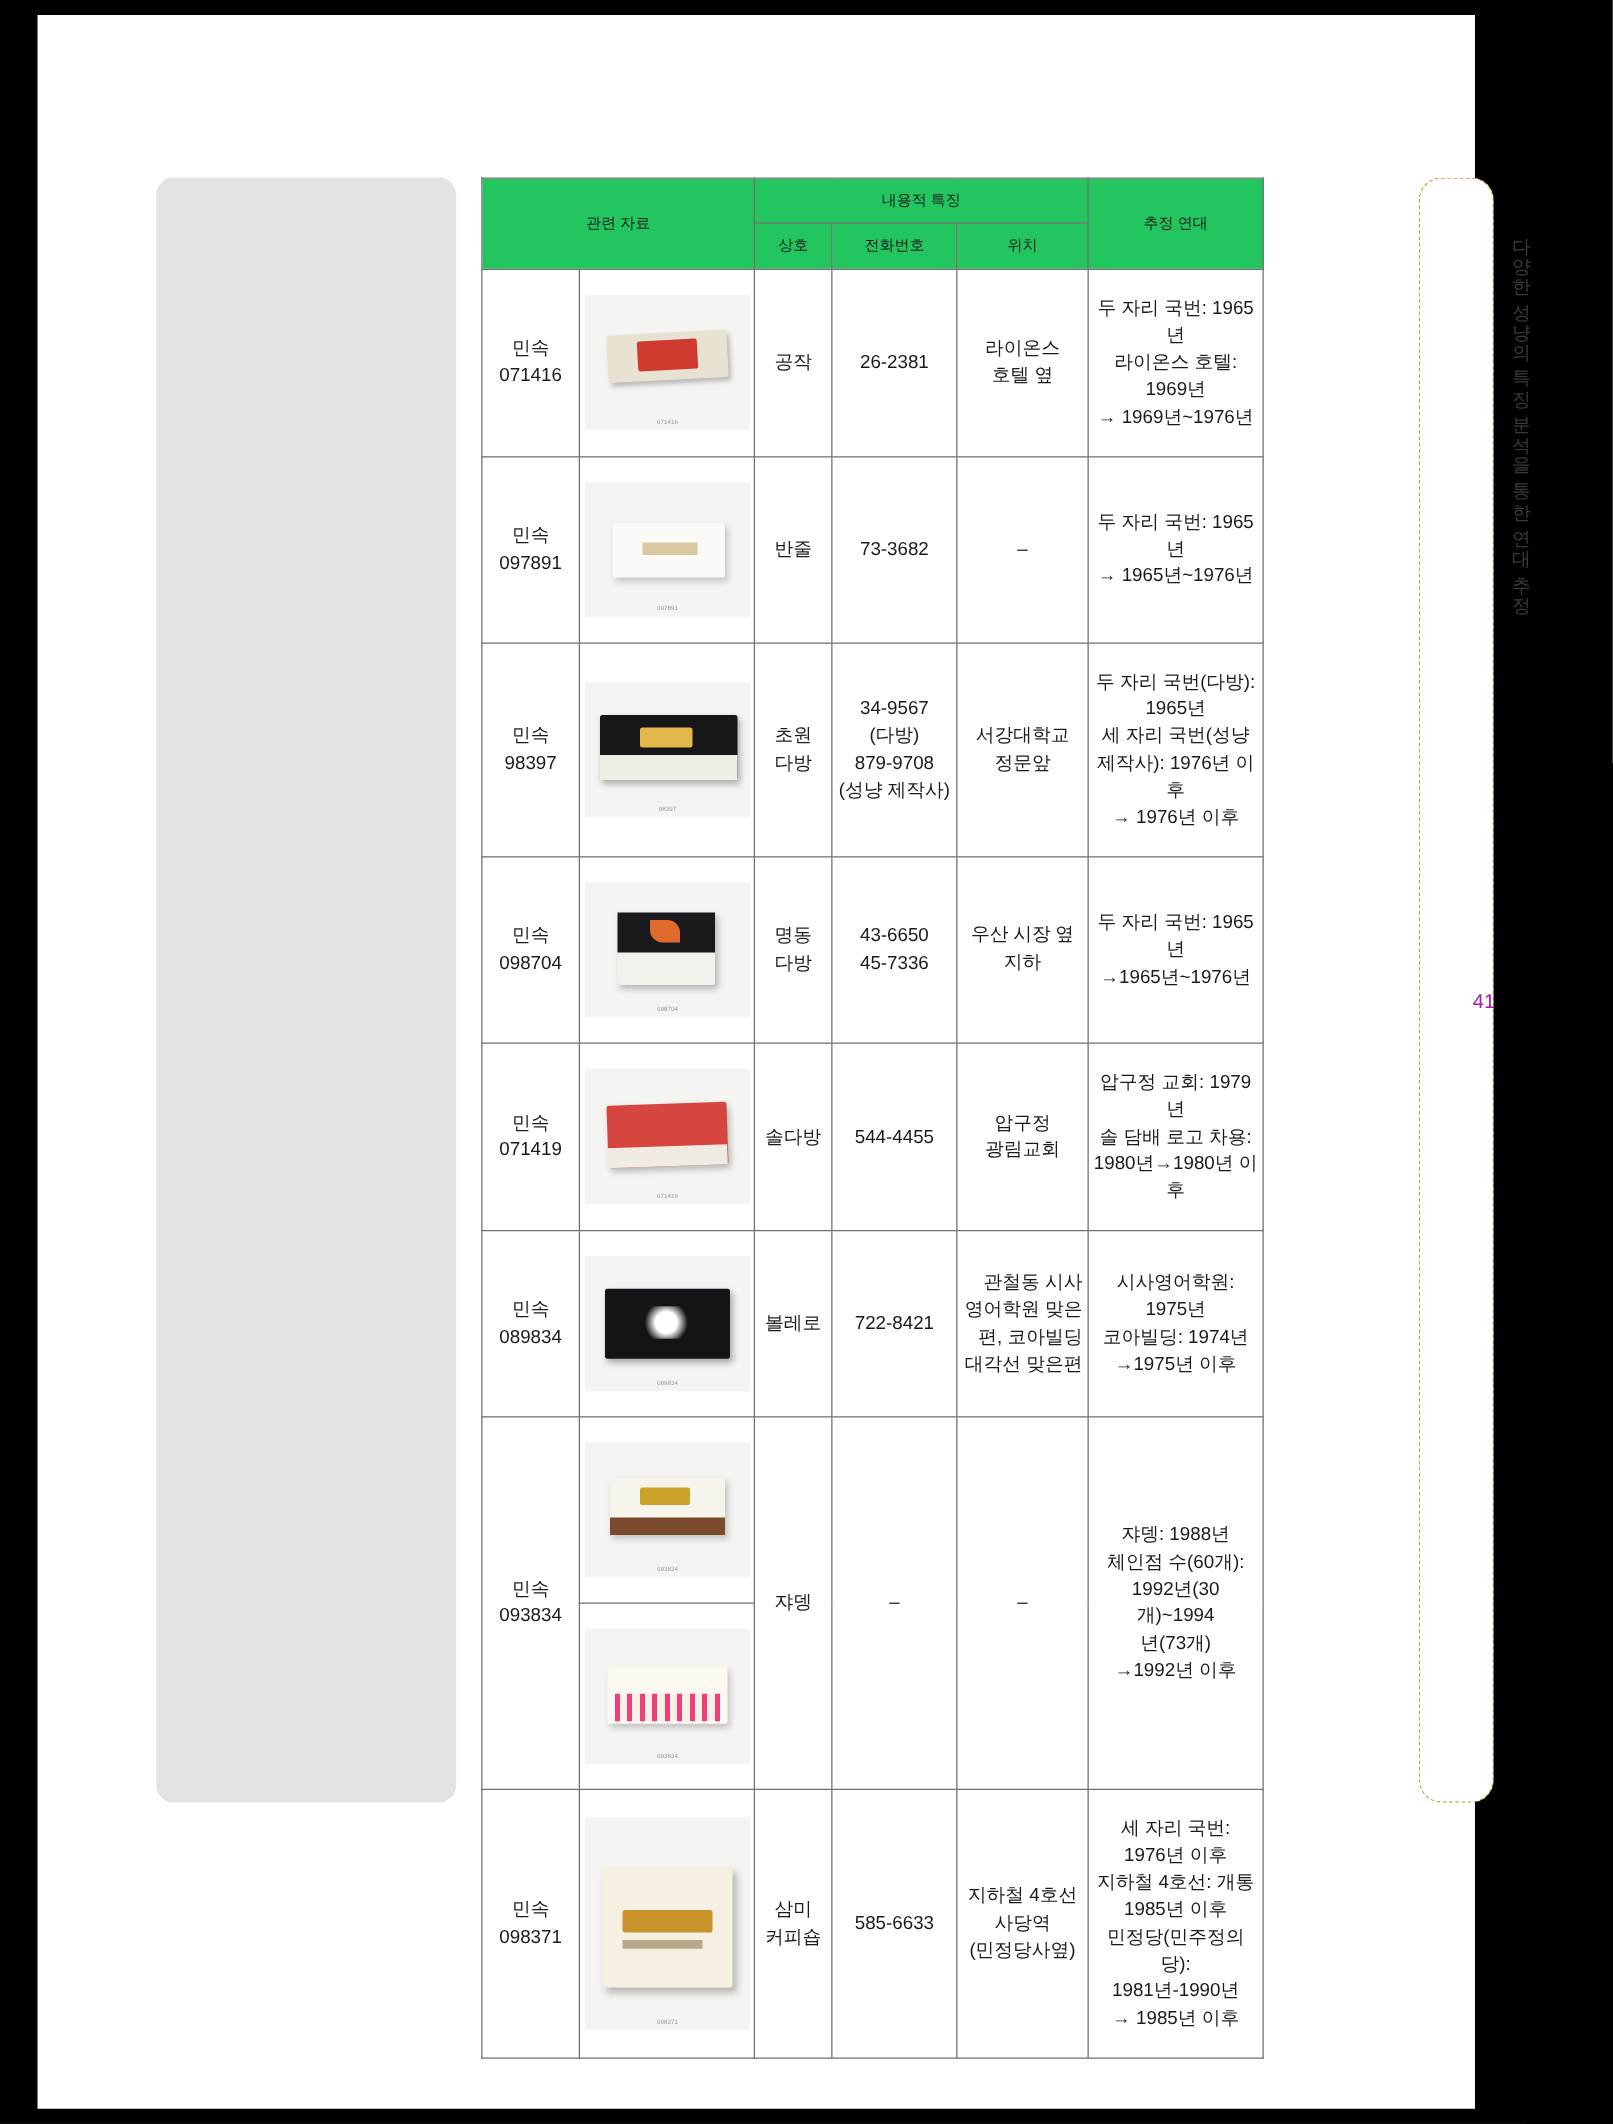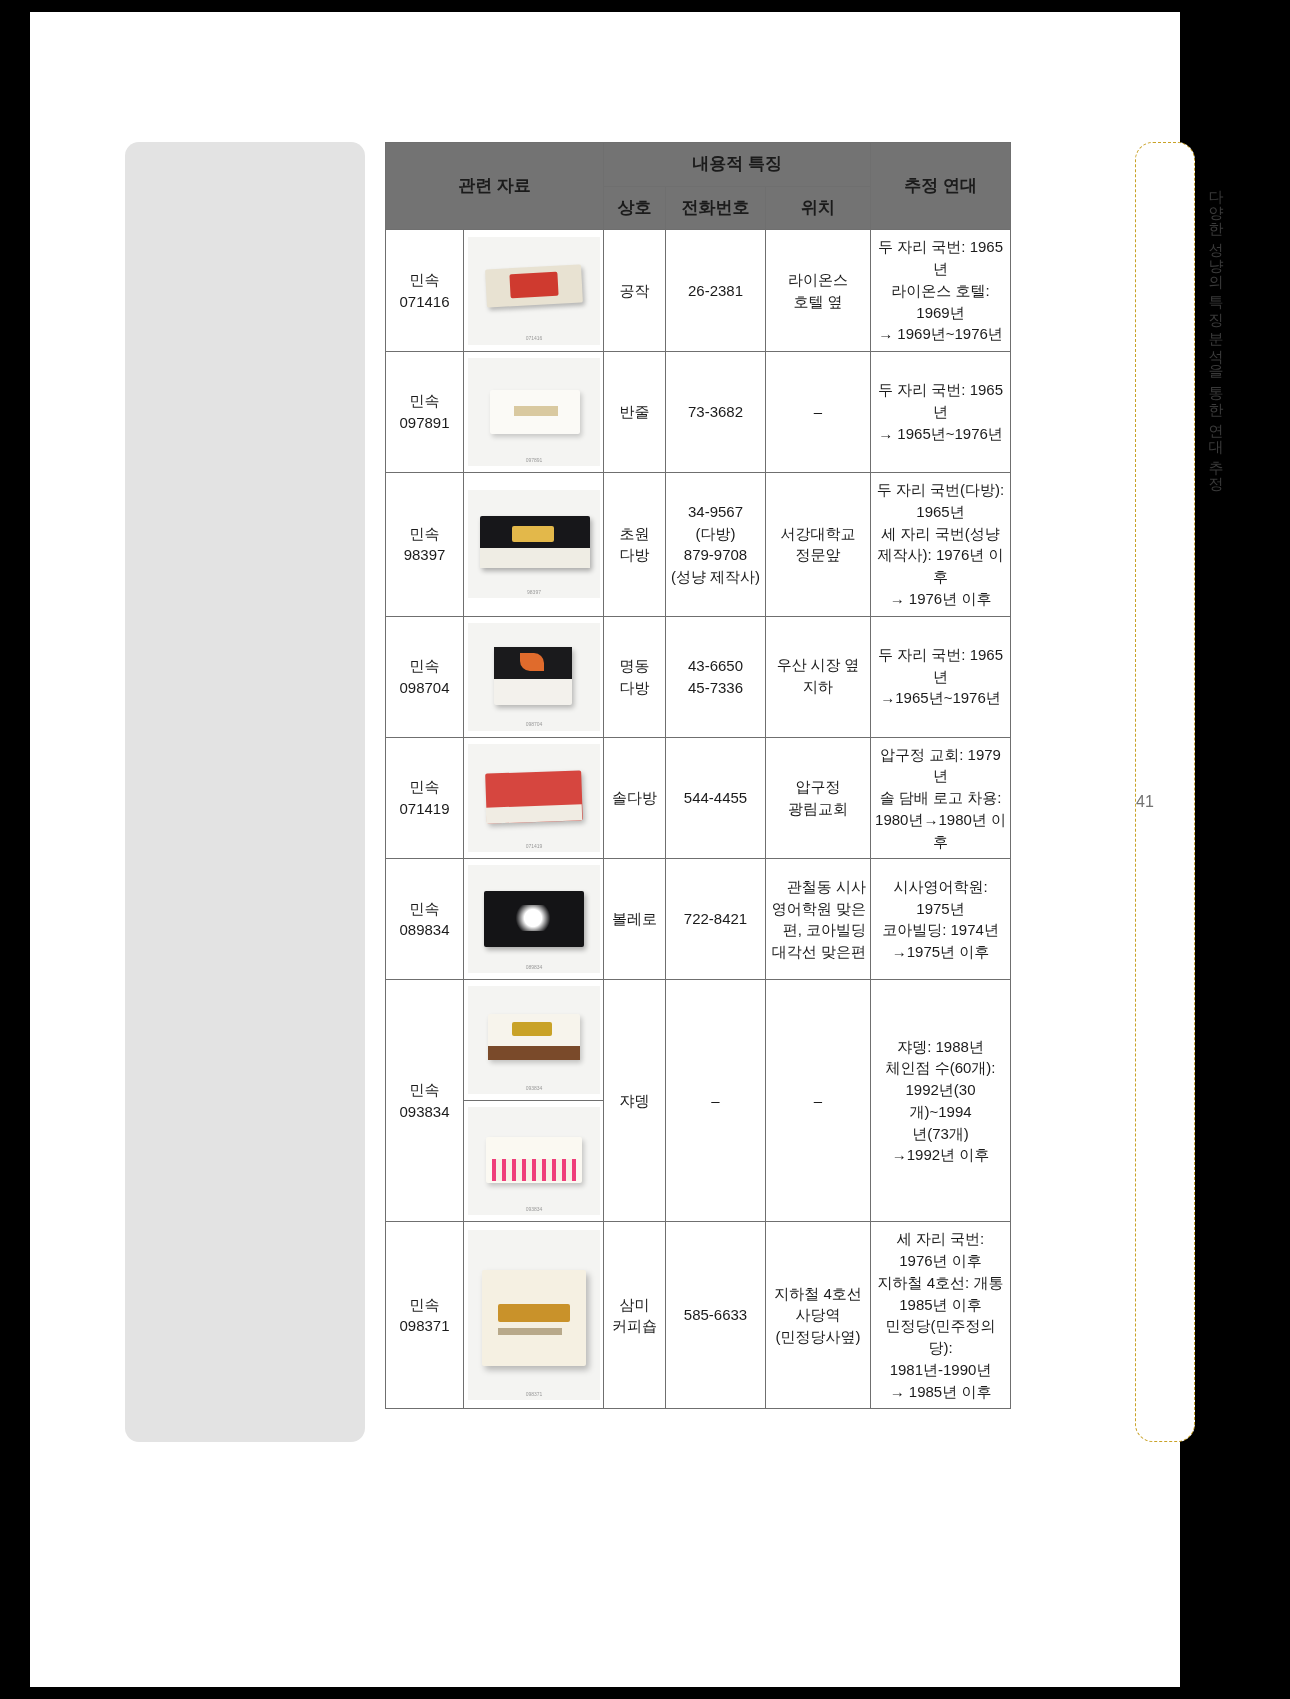"내용적 특징" table.tbl thead th { background: #737373 -> #22c55e; font-size: 17px -> 12px; font-weight: bold -> none }
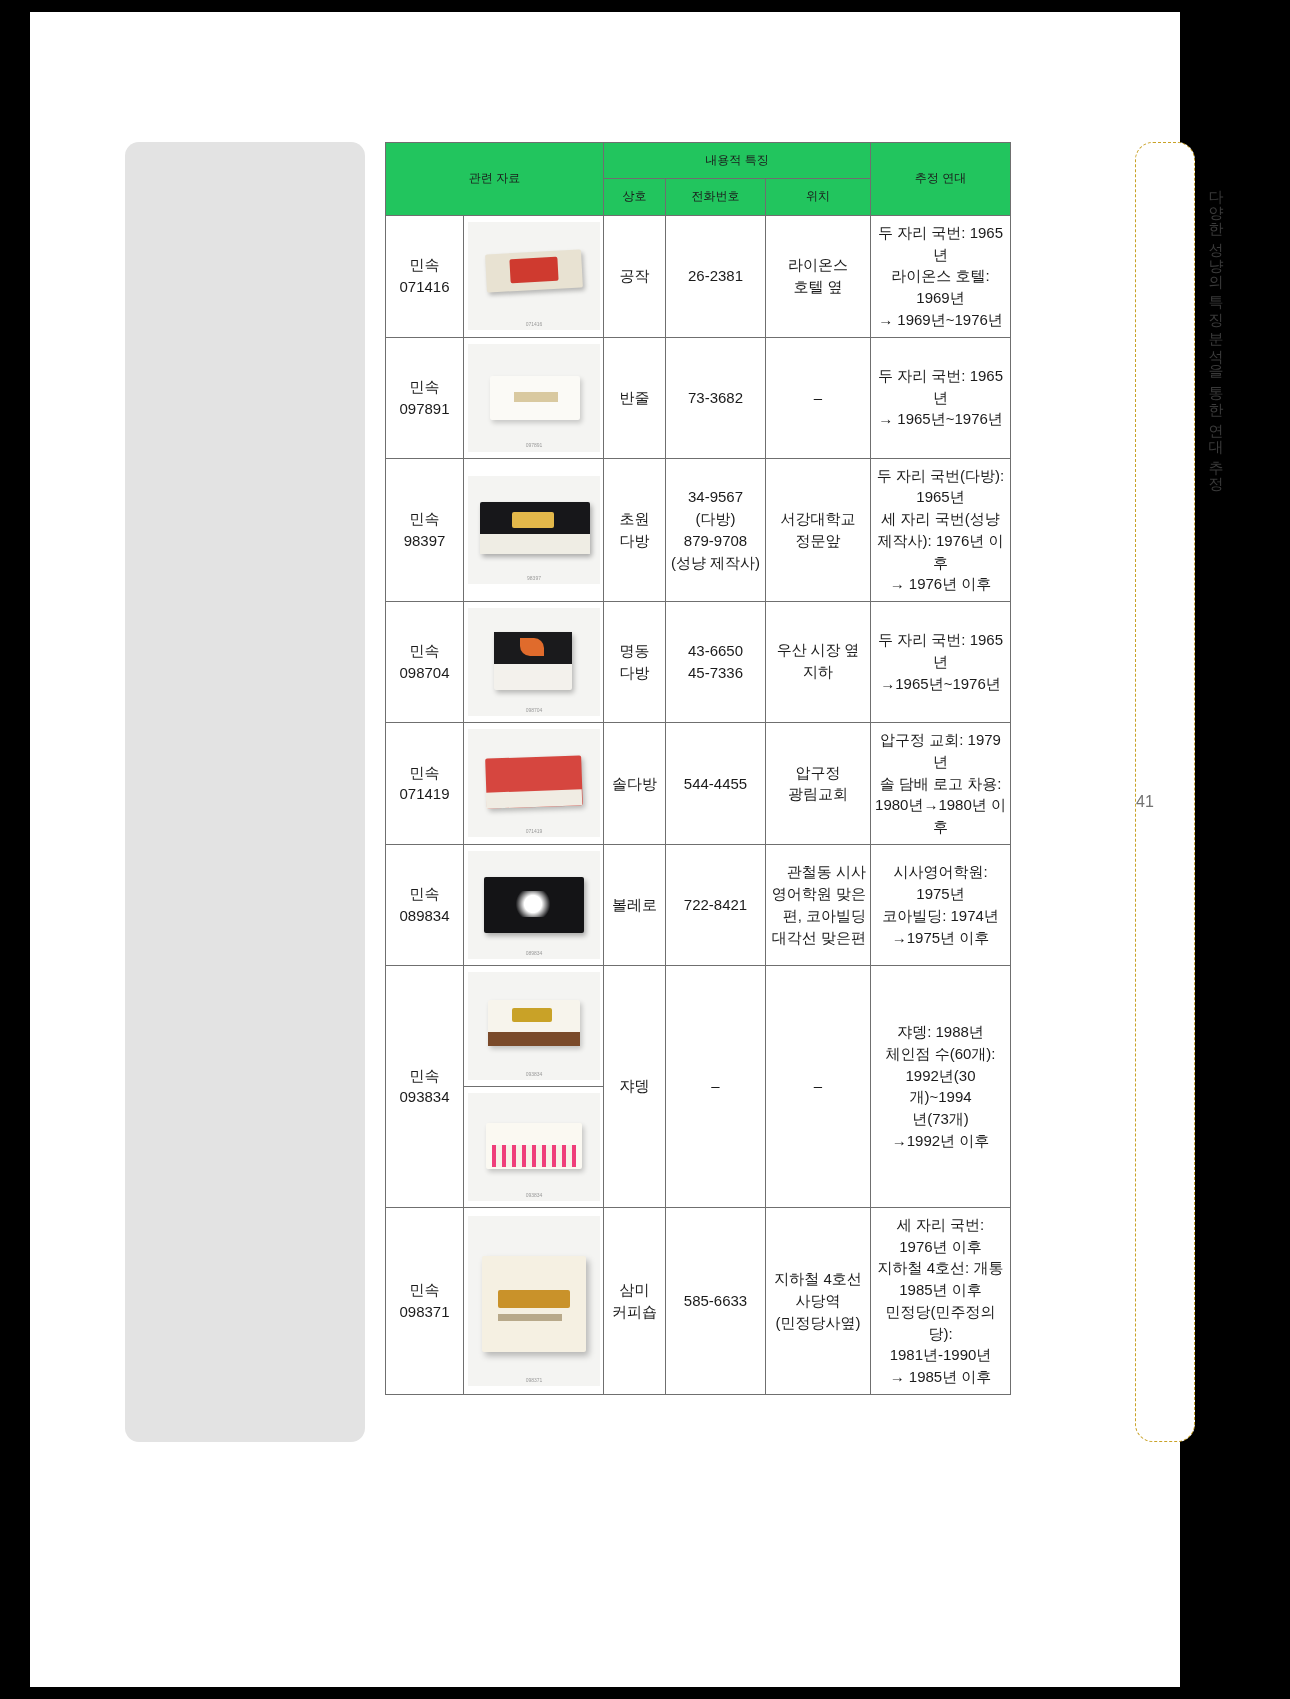"두 자리 국번: 1965년" table.tbl td, table.tbl th { padding: 6px 4px -> 20px 4px }
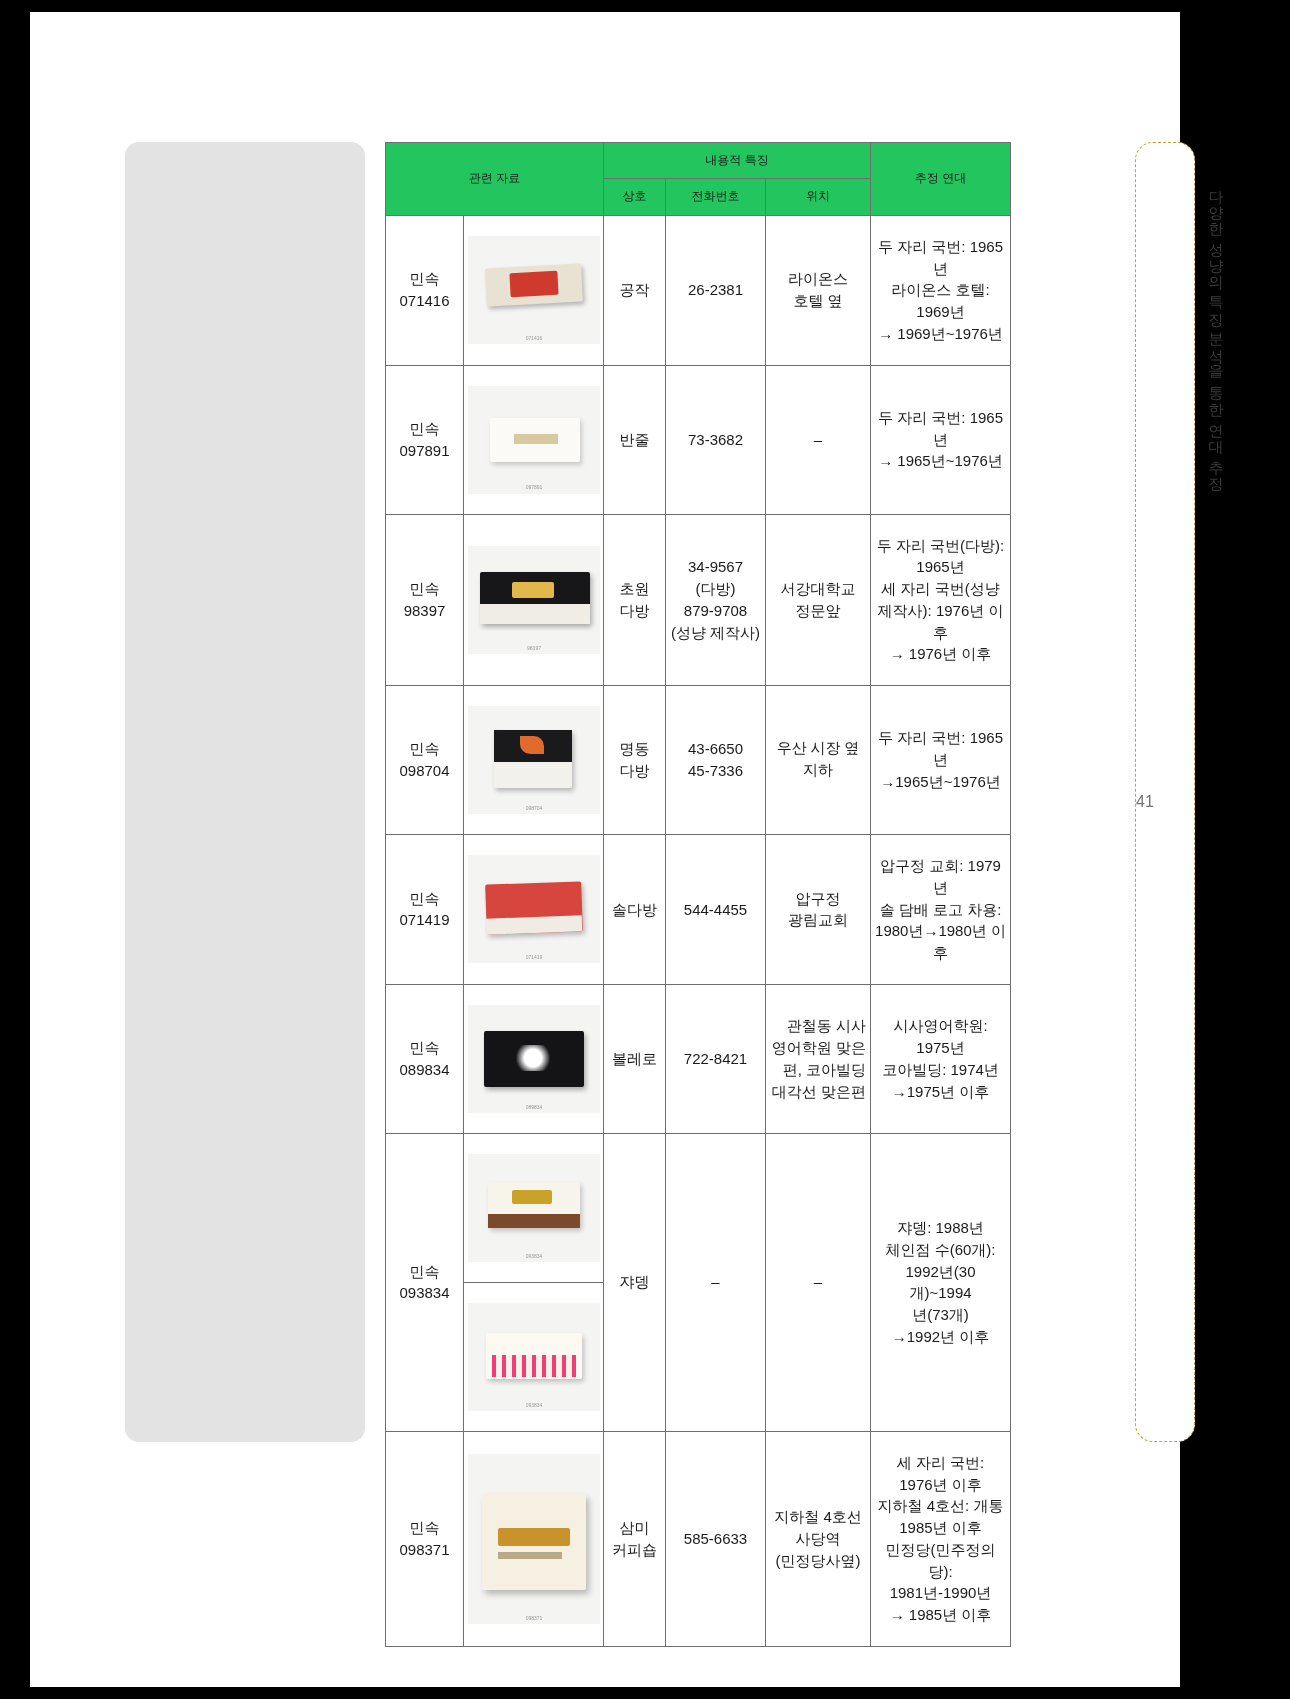"41" .page-number { color: #737373 -> #a21caf; text-align: left -> right }
